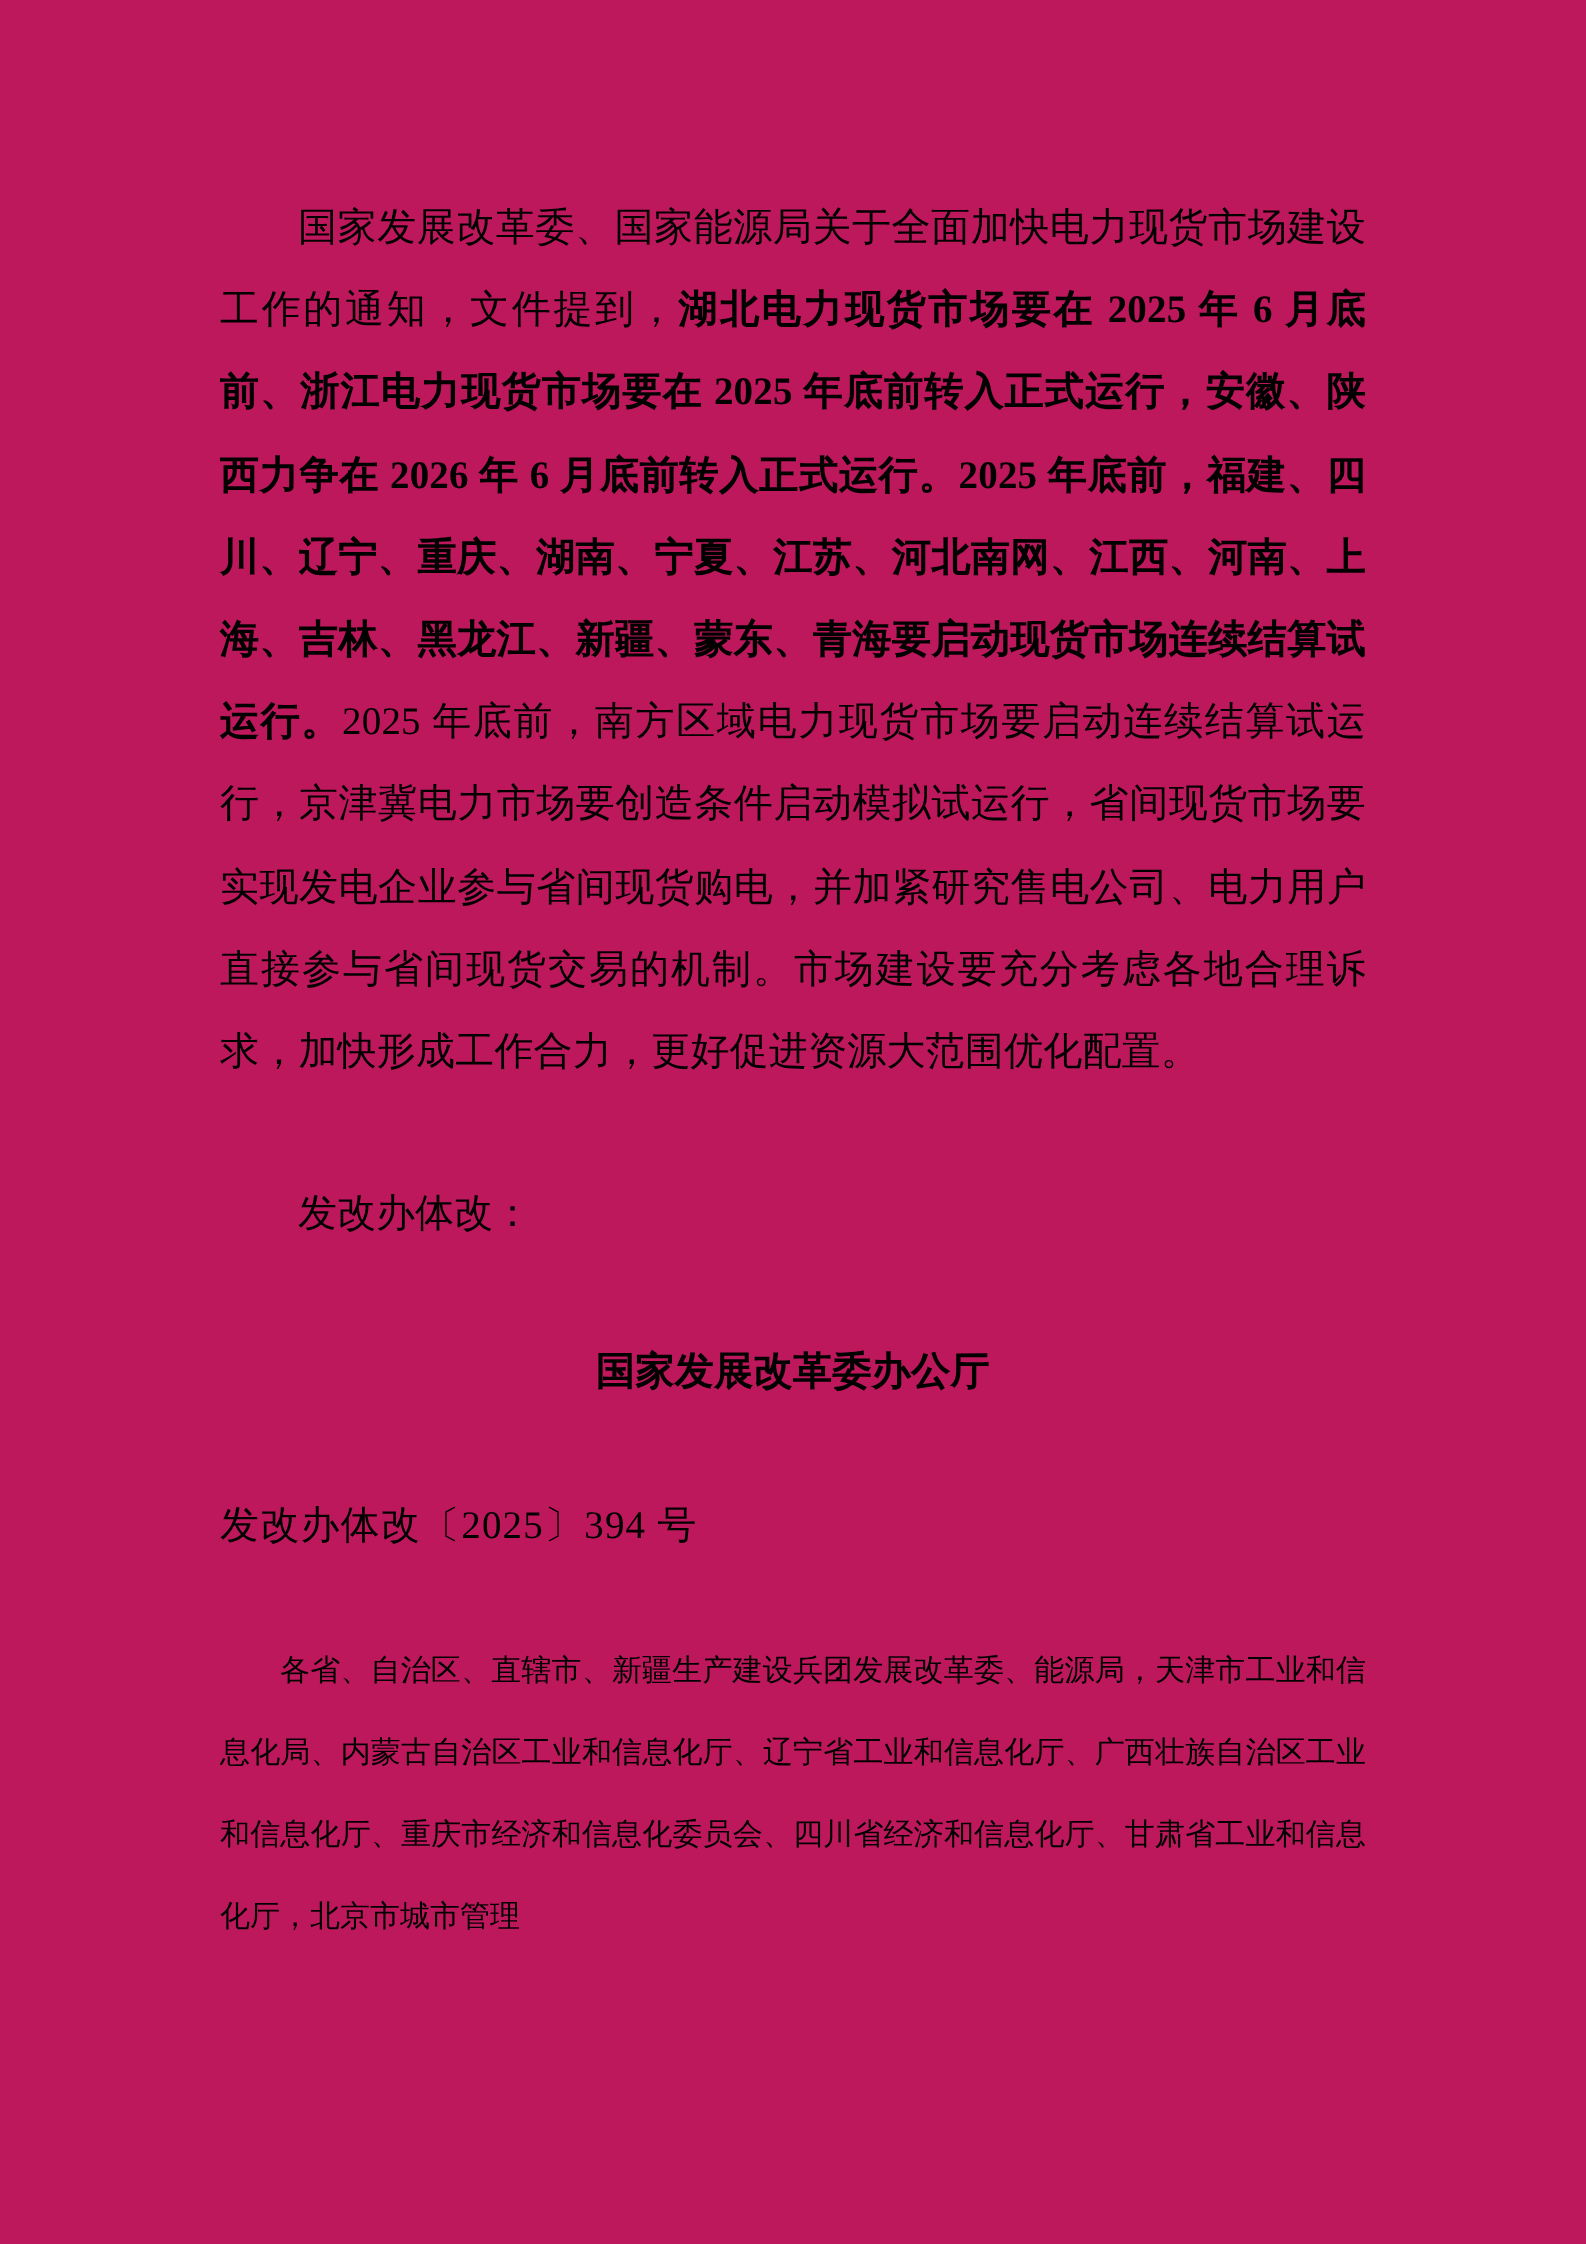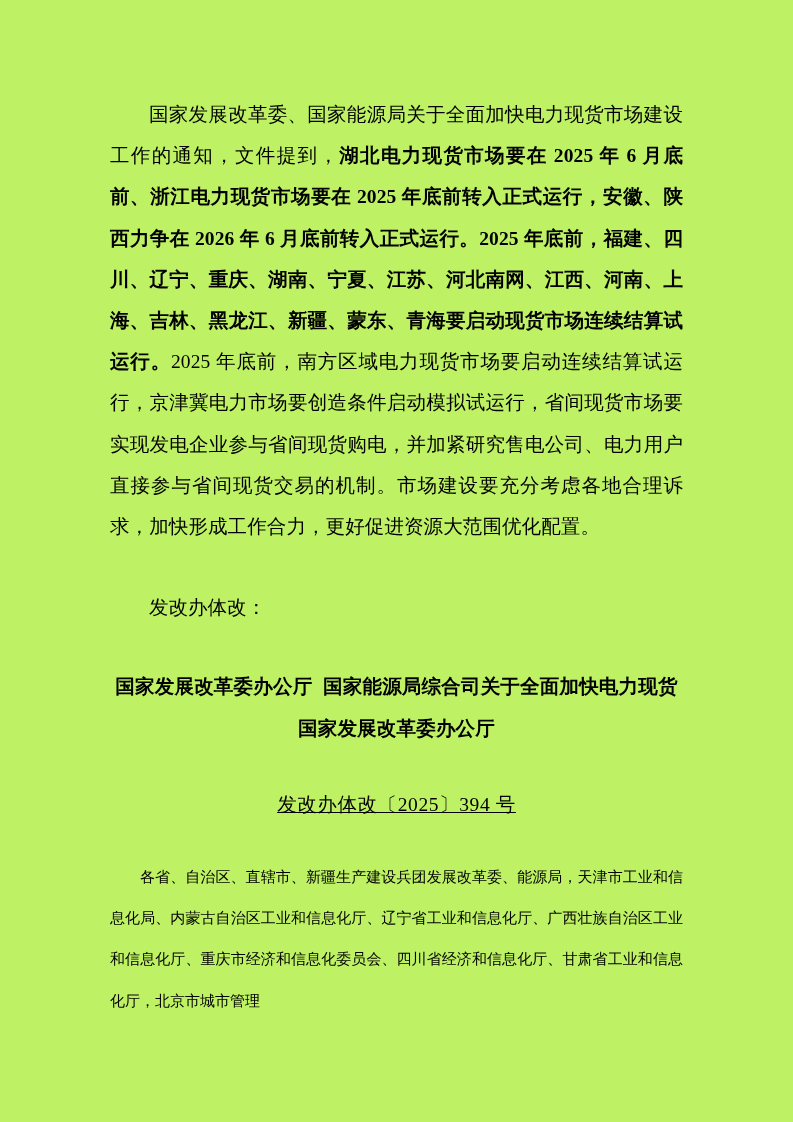"国家发展改革委、国家能源局关于全面加快电力现货市场建设工作的通知，文件提到，湖北" .page { background: #bef264 -> #be185d }
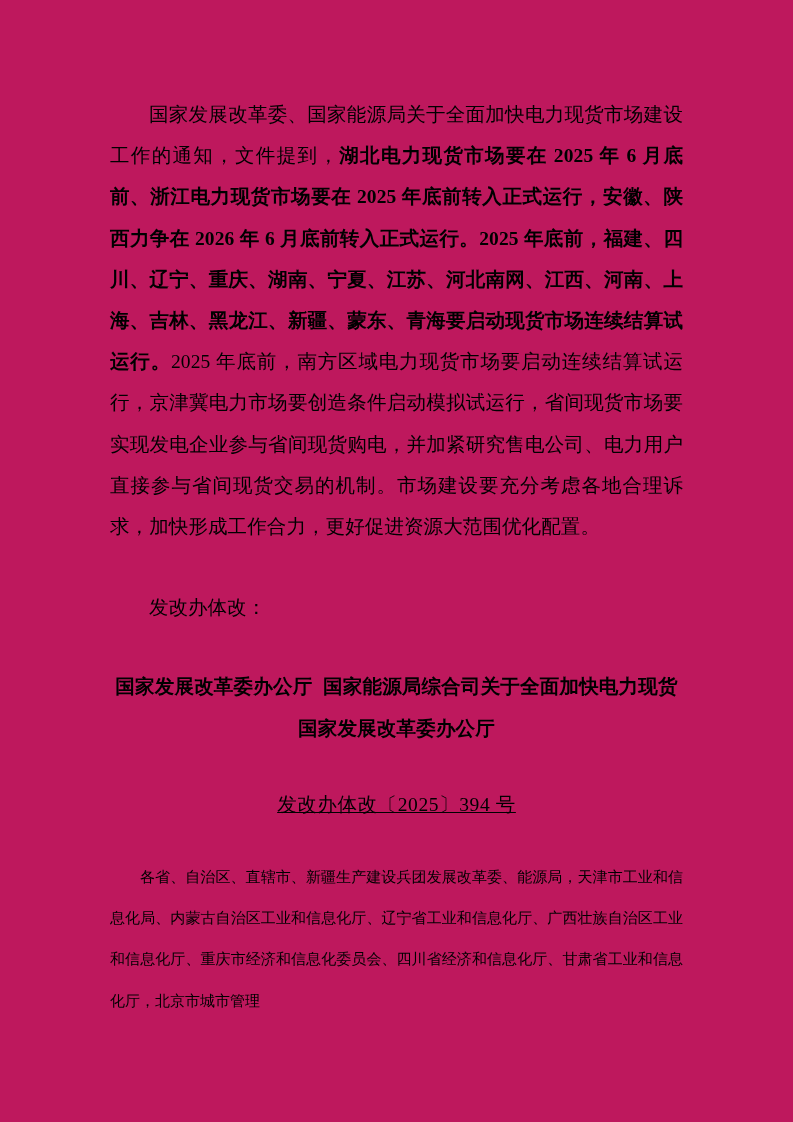"国家发展改革委办公厅 国家能源局综合司关于全面加快电力现货" div { html: <div><span>国家发展改革委办公厅</span><span></span><span>国家能源局综合司关于全面加快电力现货</span></div> -> none }
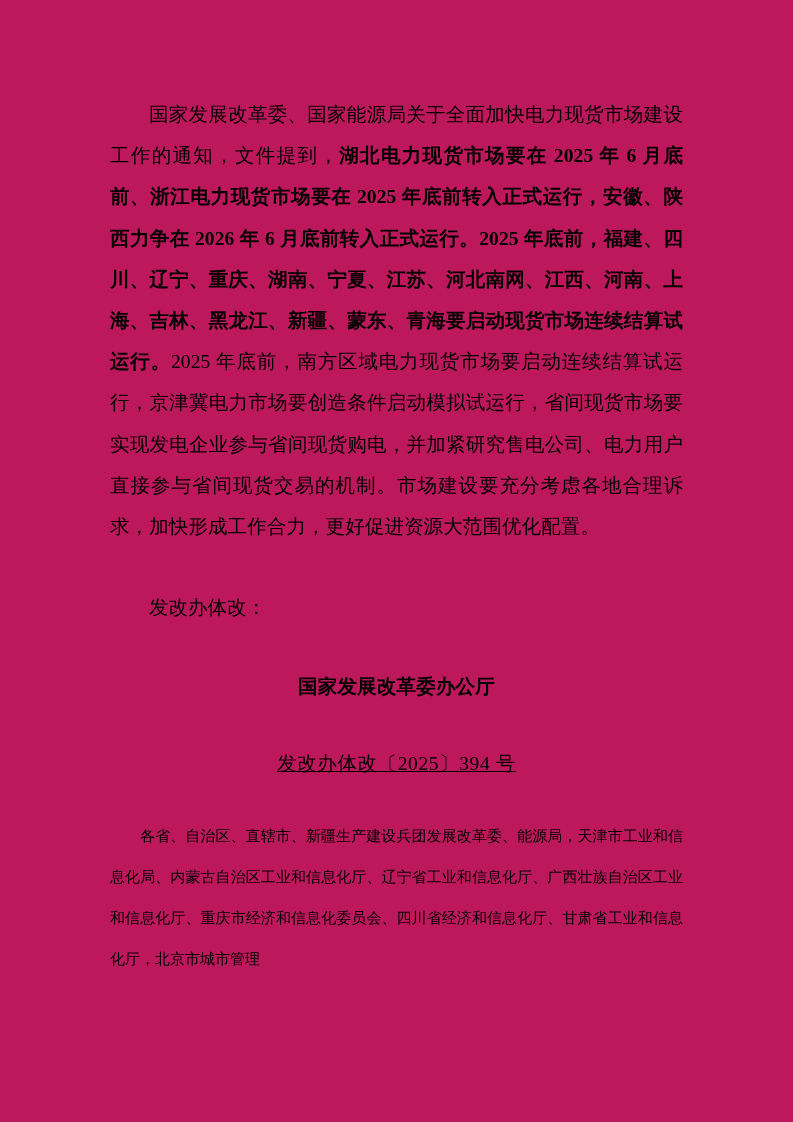"发改办体改〔2025〕394 号" .doc-number { text-align: center -> left; text-decoration: underline -> none }
